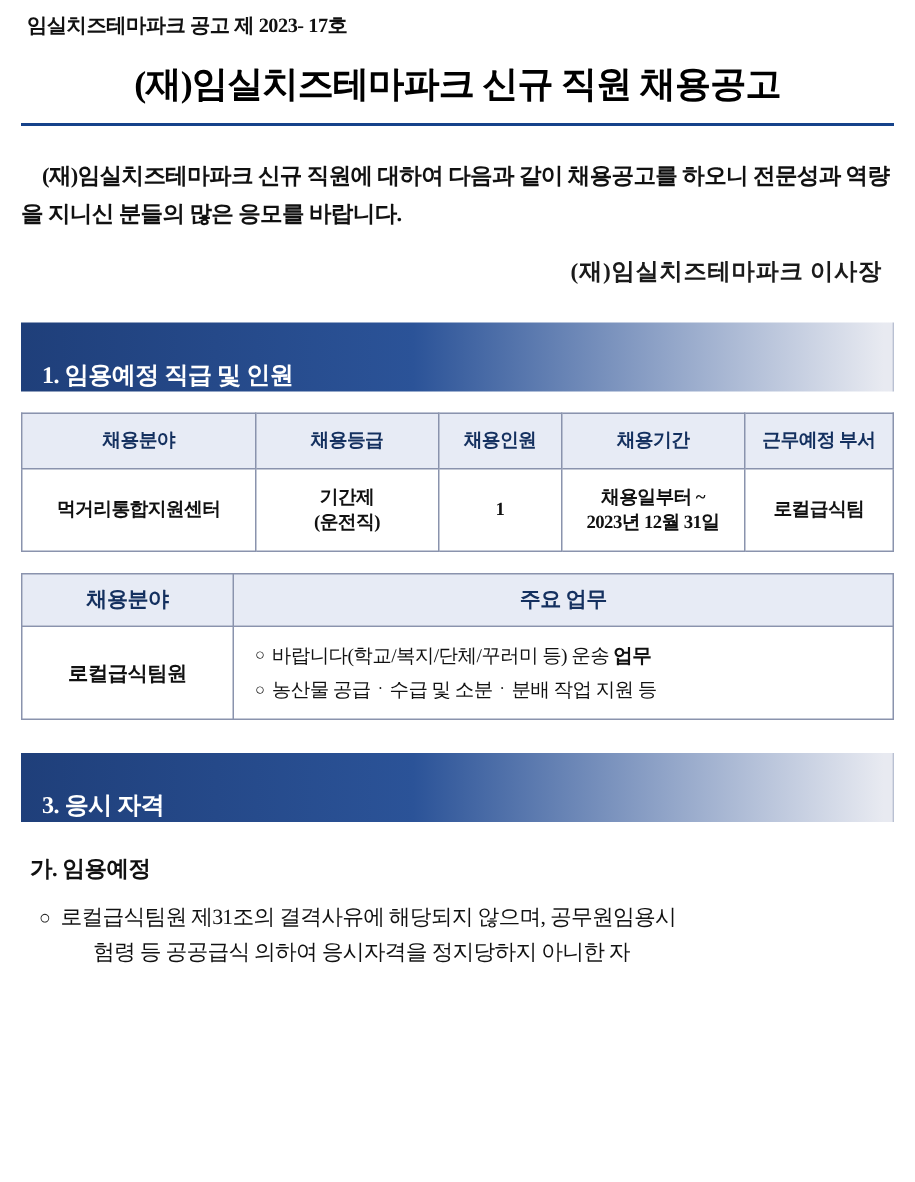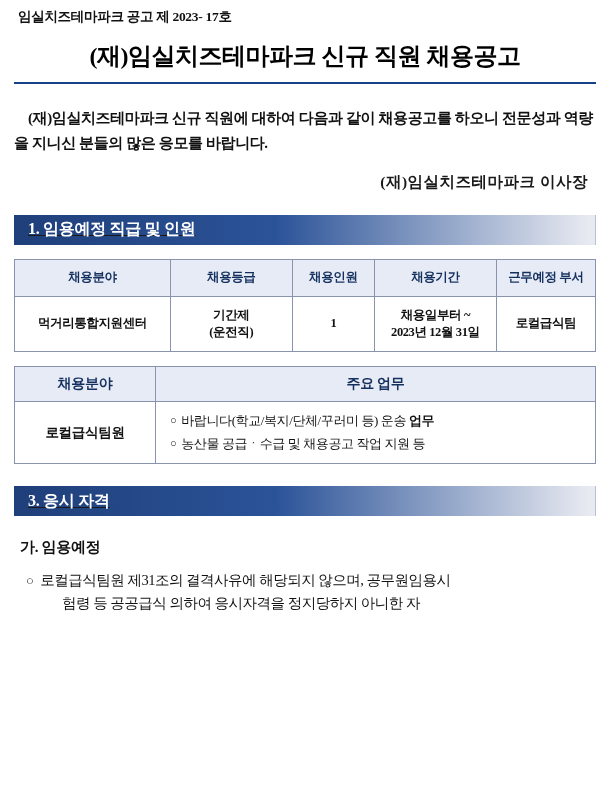"1. 임용예정 직급 및 인원" .section-bar { align-items: center -> flex-end; height: 30px -> 46px; text-decoration: underline -> none }
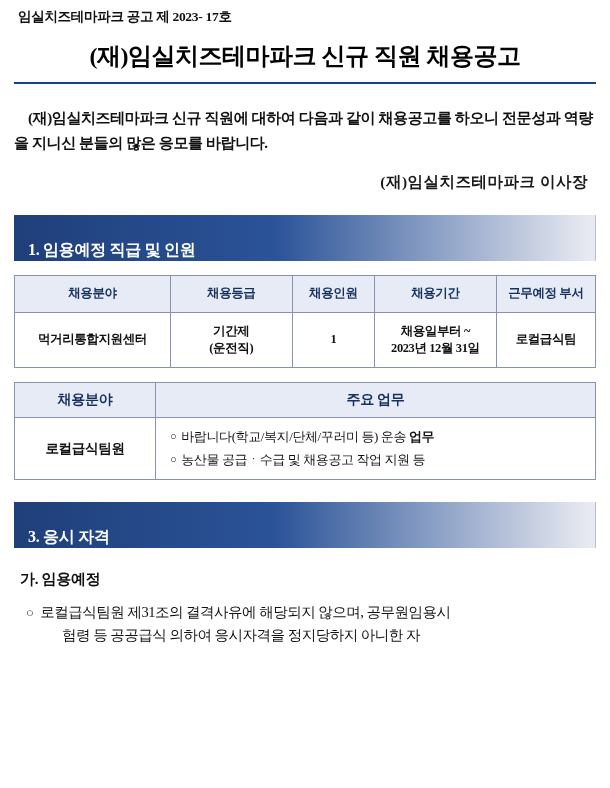"농산물 공급ㆍ수급 및 채용공고 작업" span { text: 채용공고 -> 소분ㆍ분배 }
